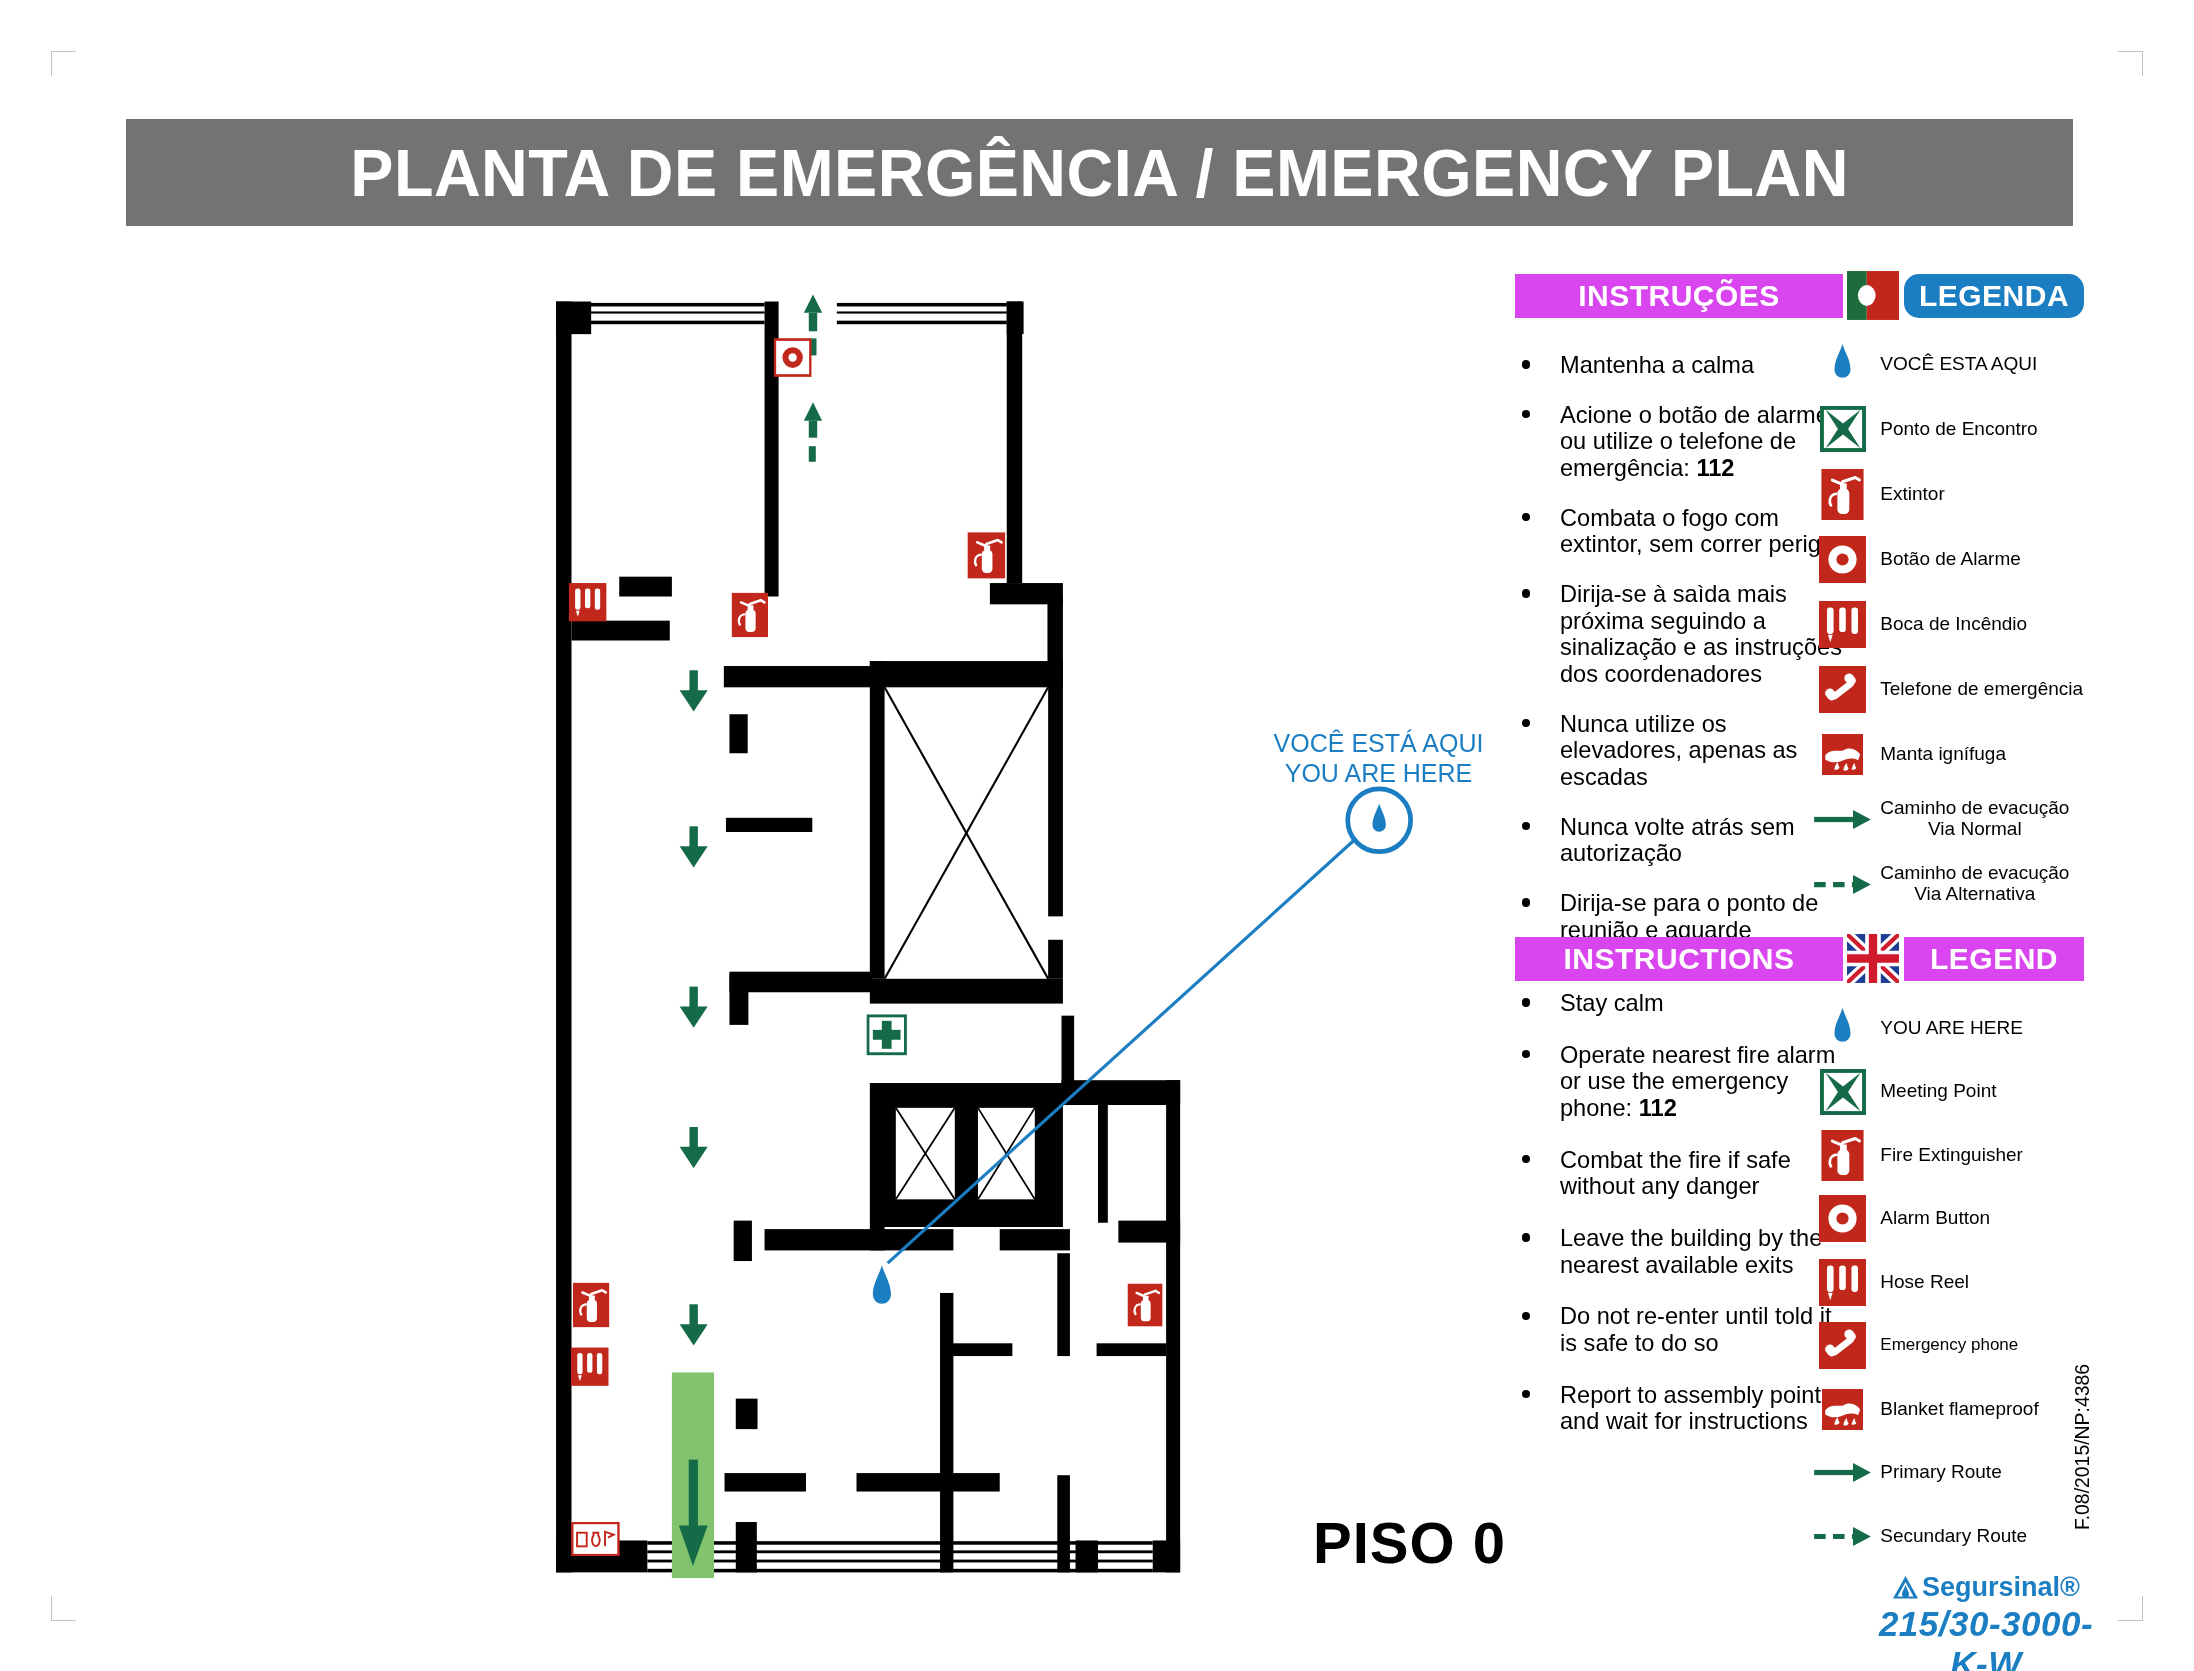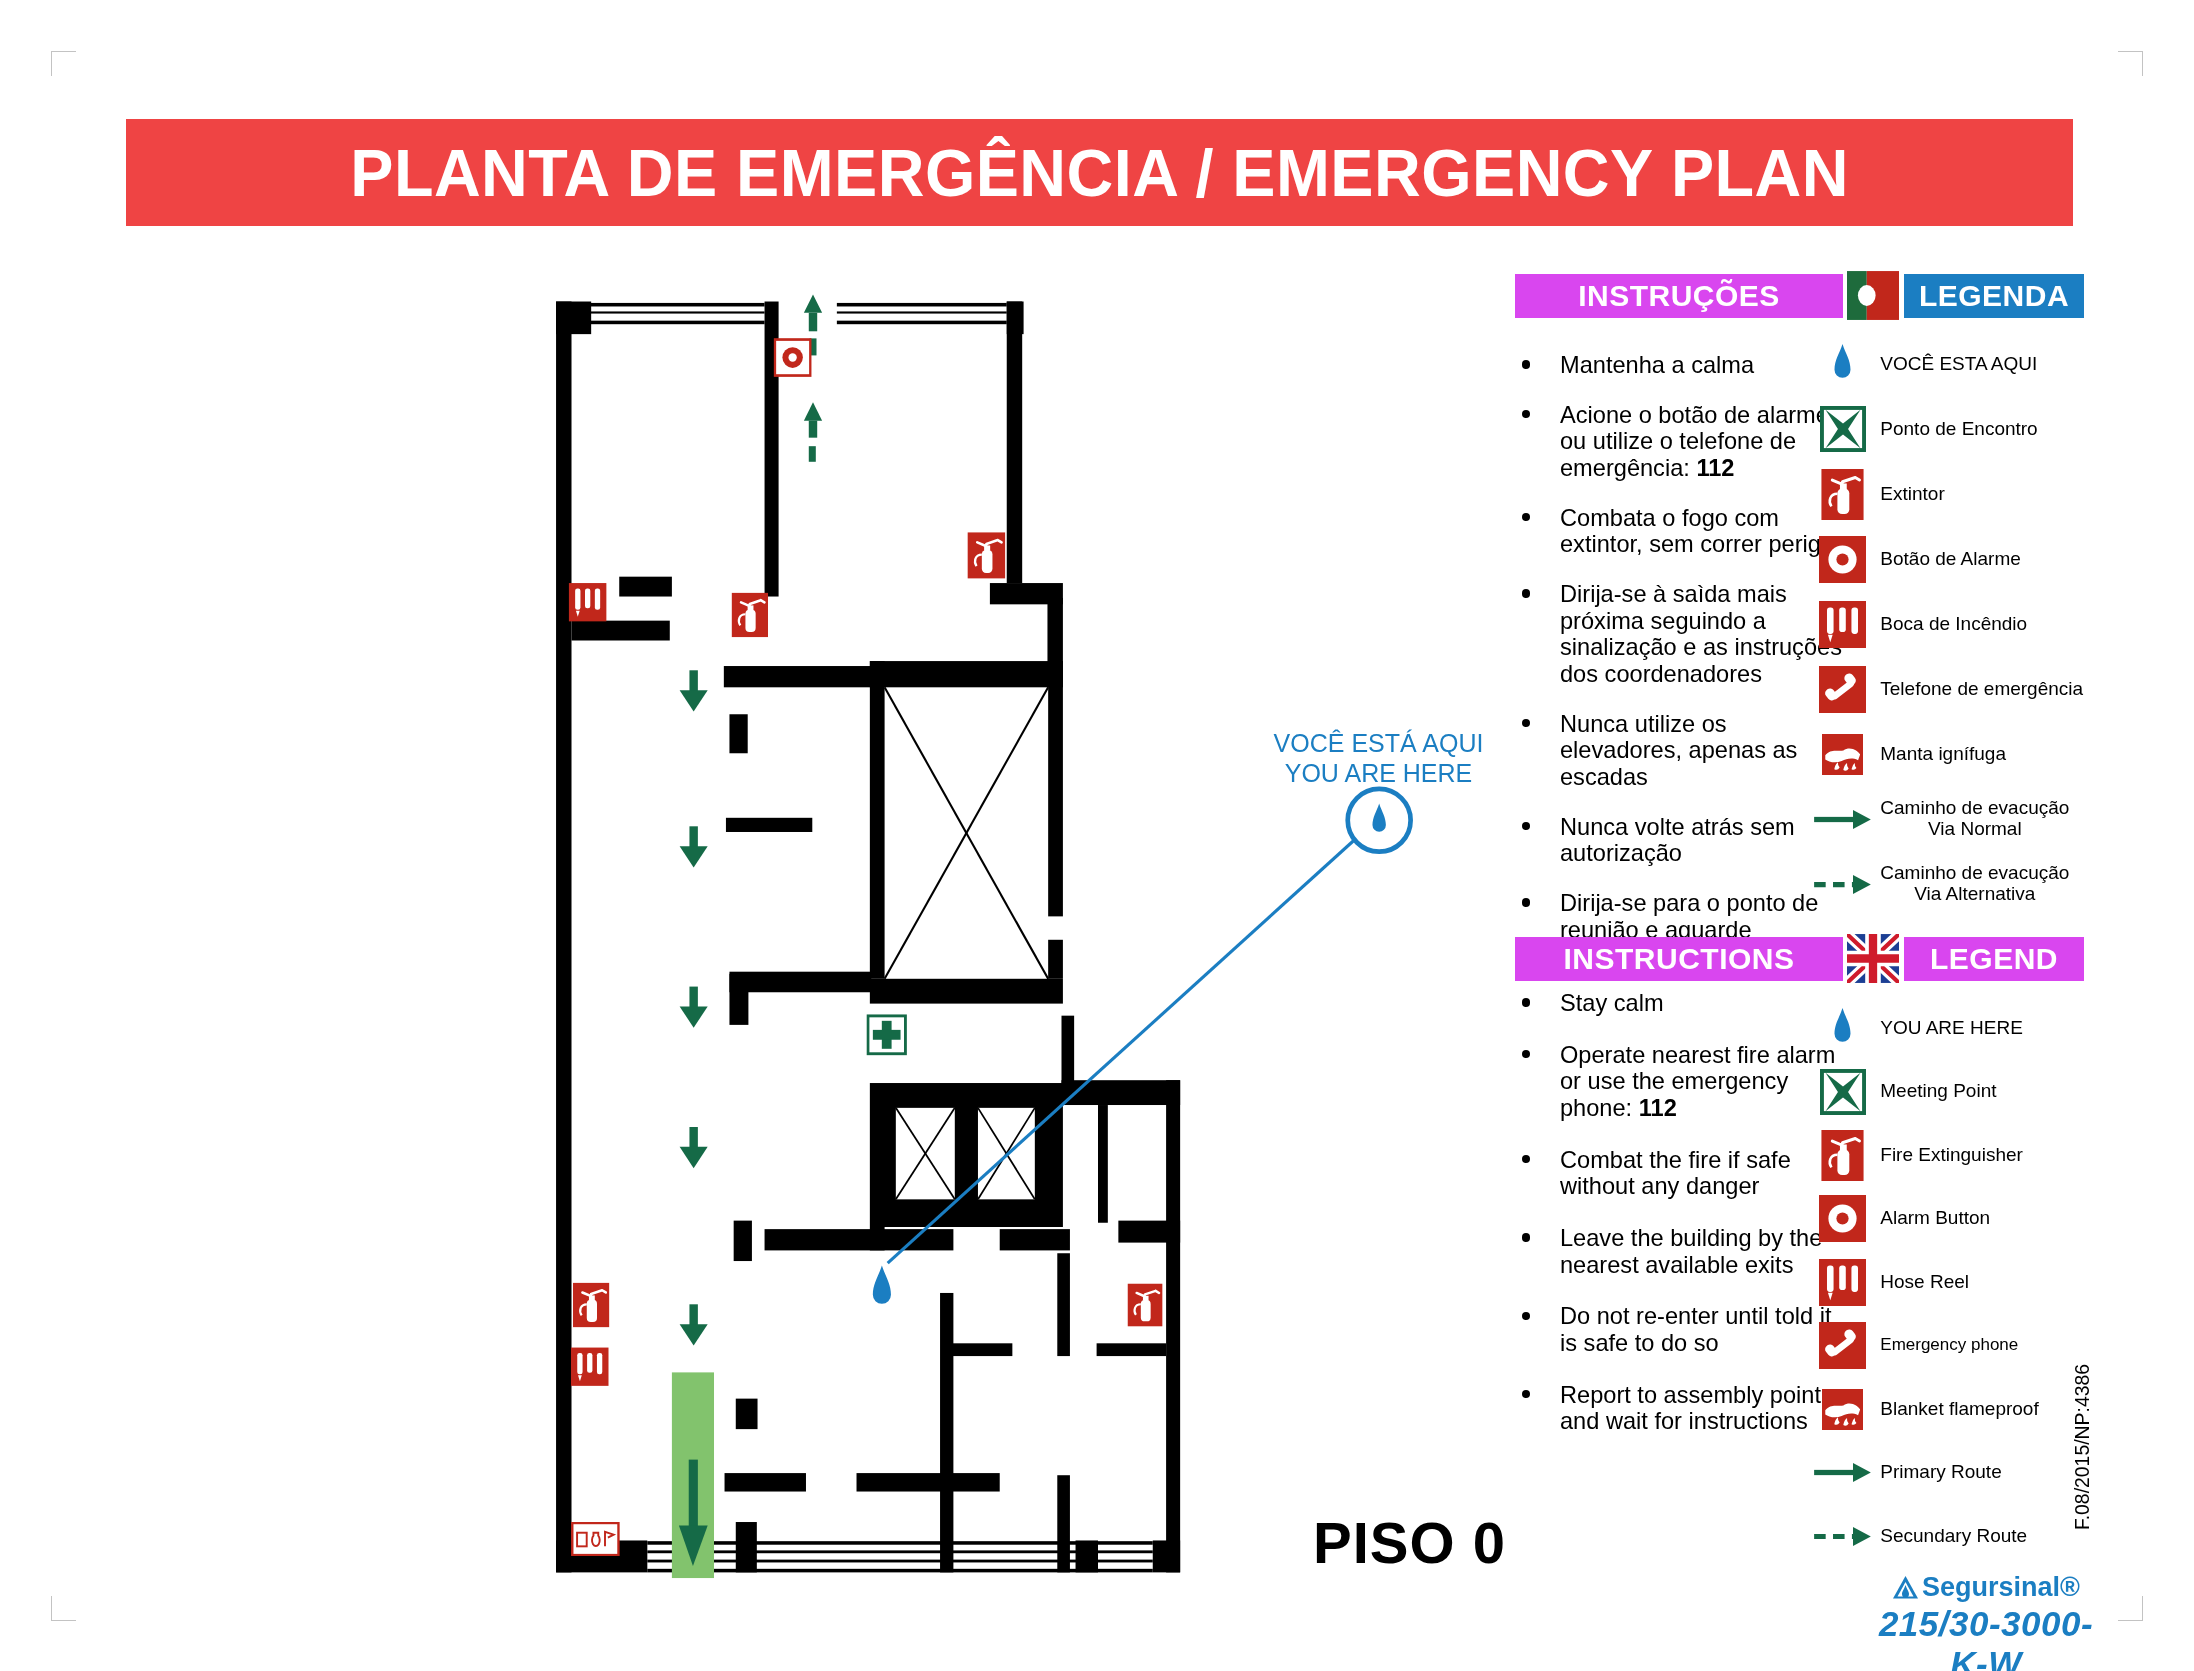"PLANTA DE EMERGÊNCIA / EMERGENCY" .banner { background: #ef4444 -> #737373 }
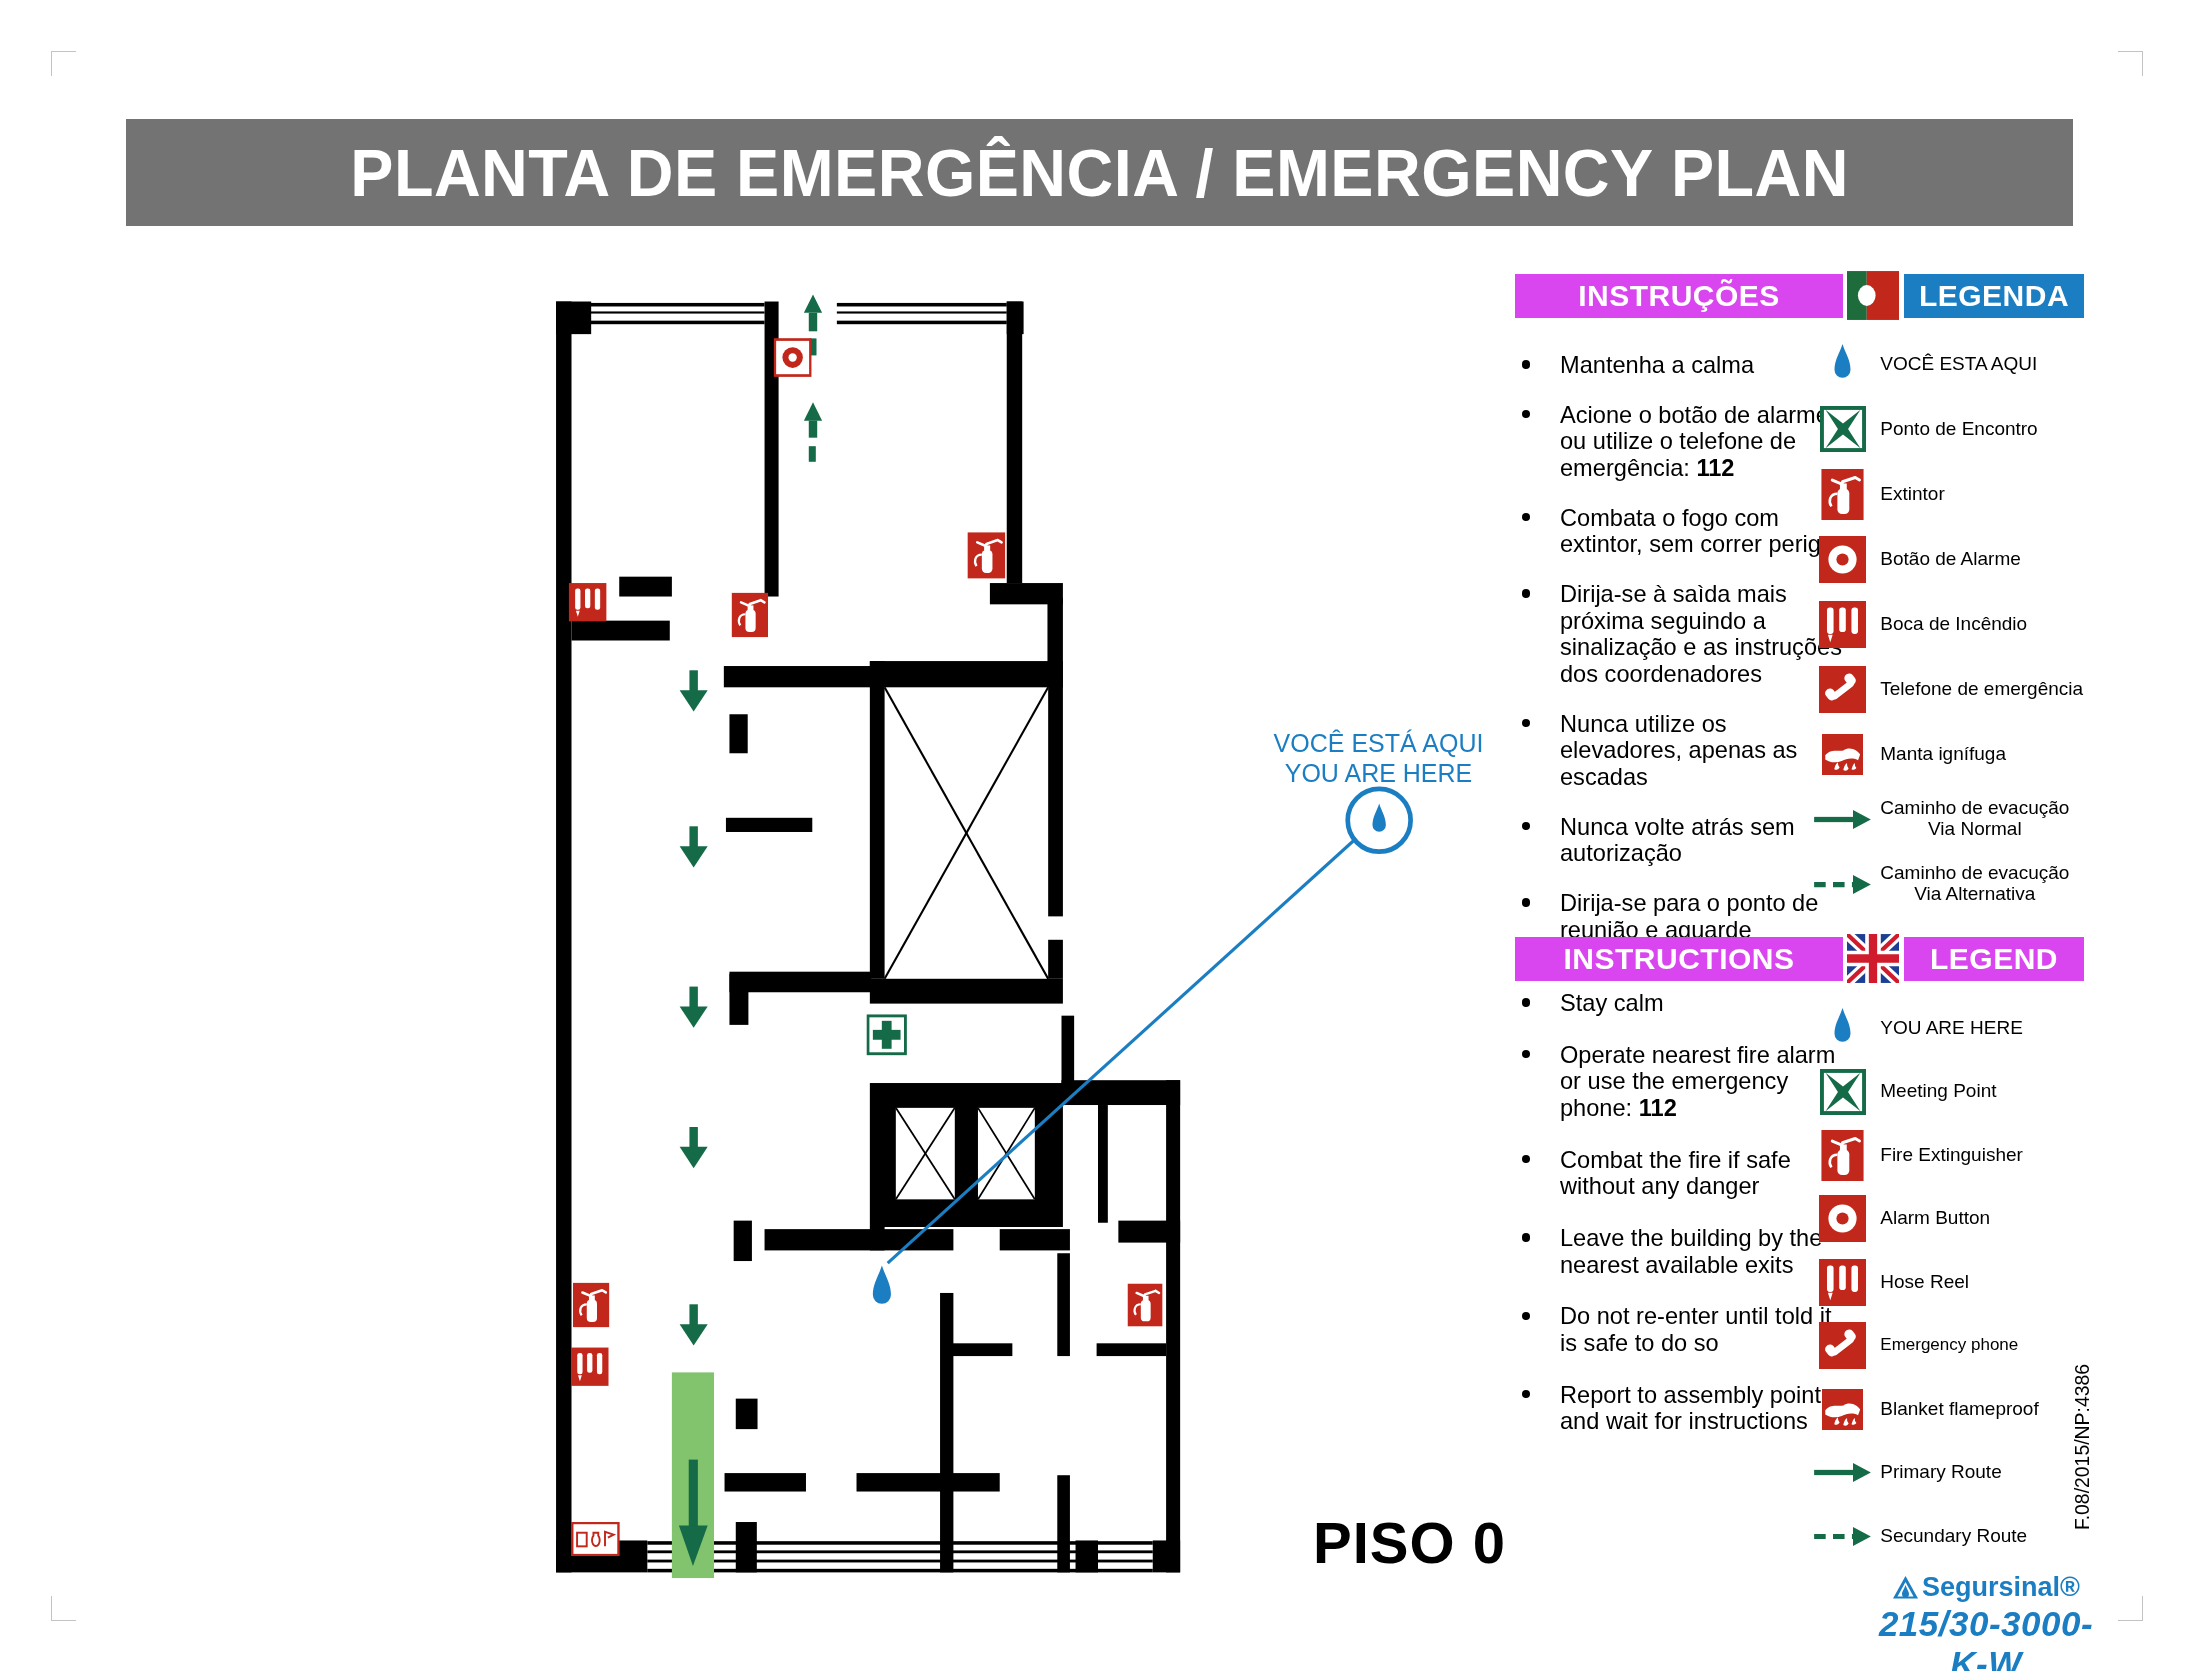"LEGENDA" div.hbar { border-radius: none -> 15px }
